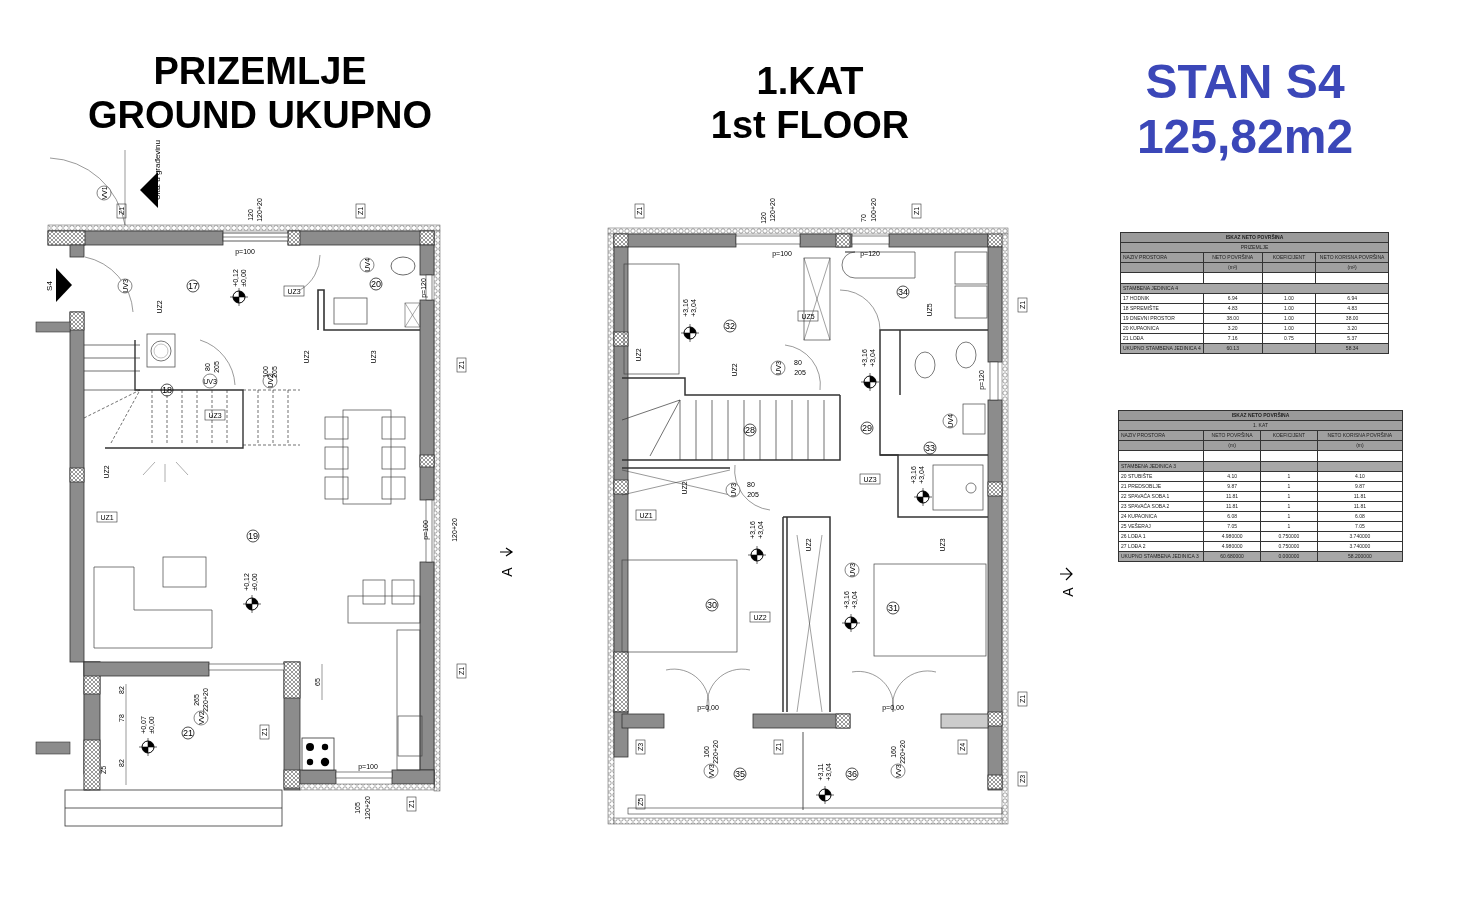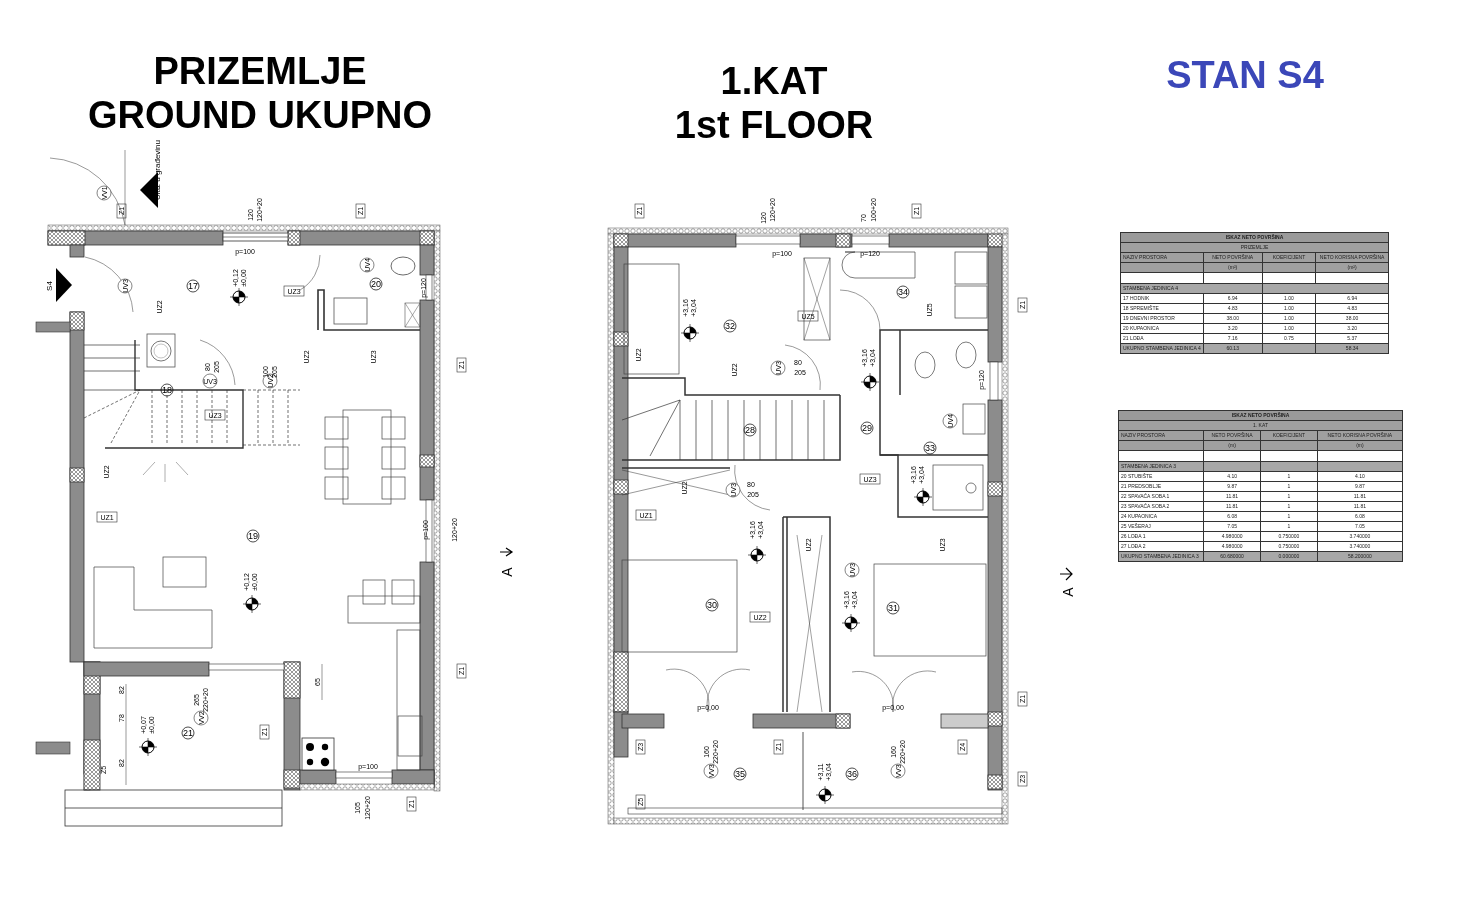"1.KAT" #t-first { left: 604px -> 640px }
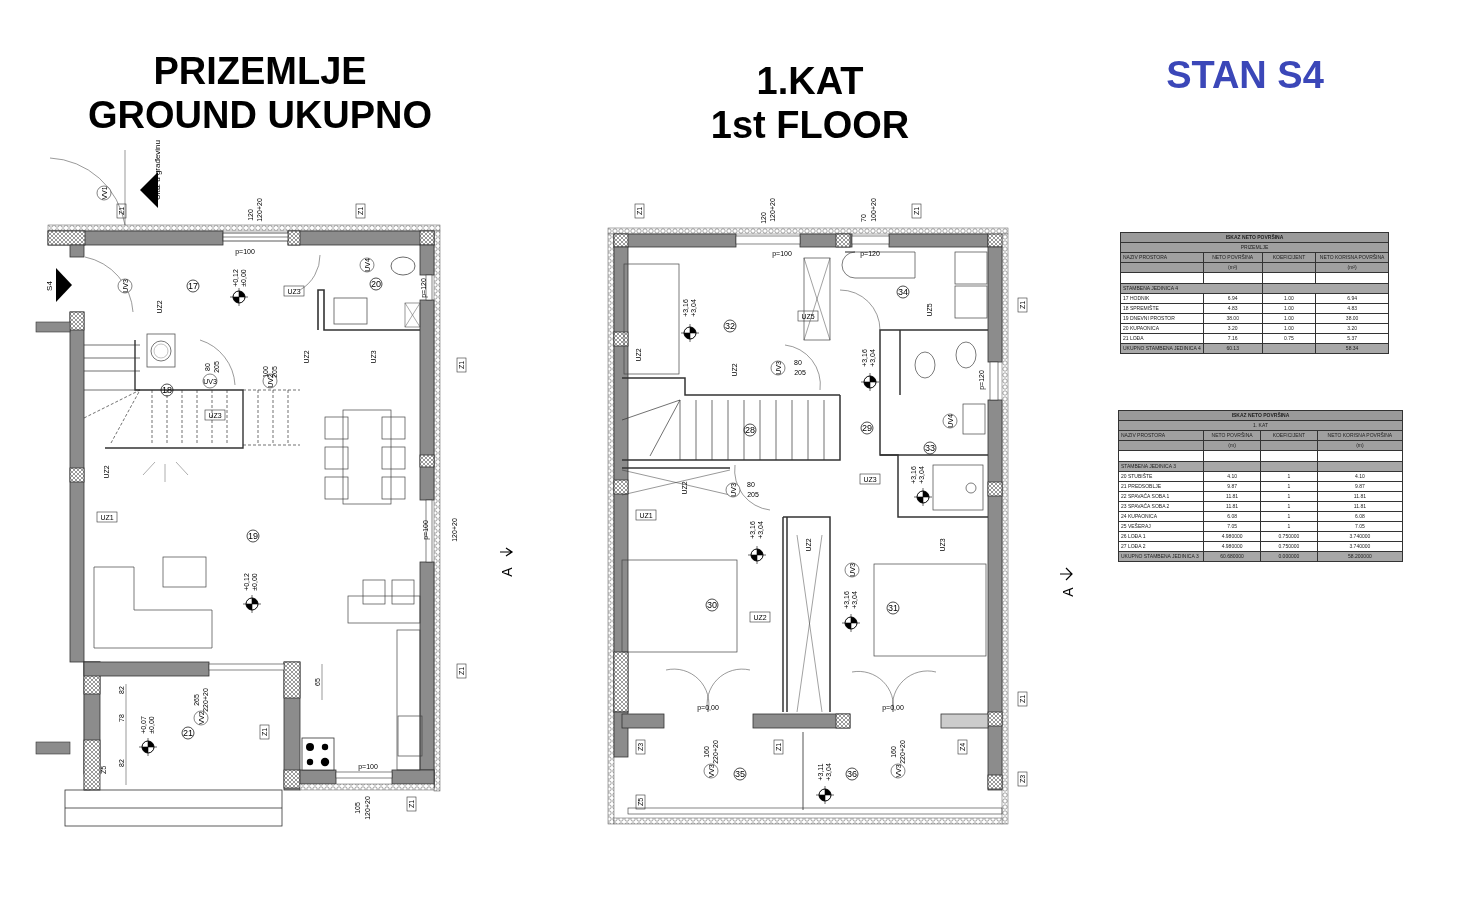"STAN S4" #t-stan { font-size: 38px -> 48px }
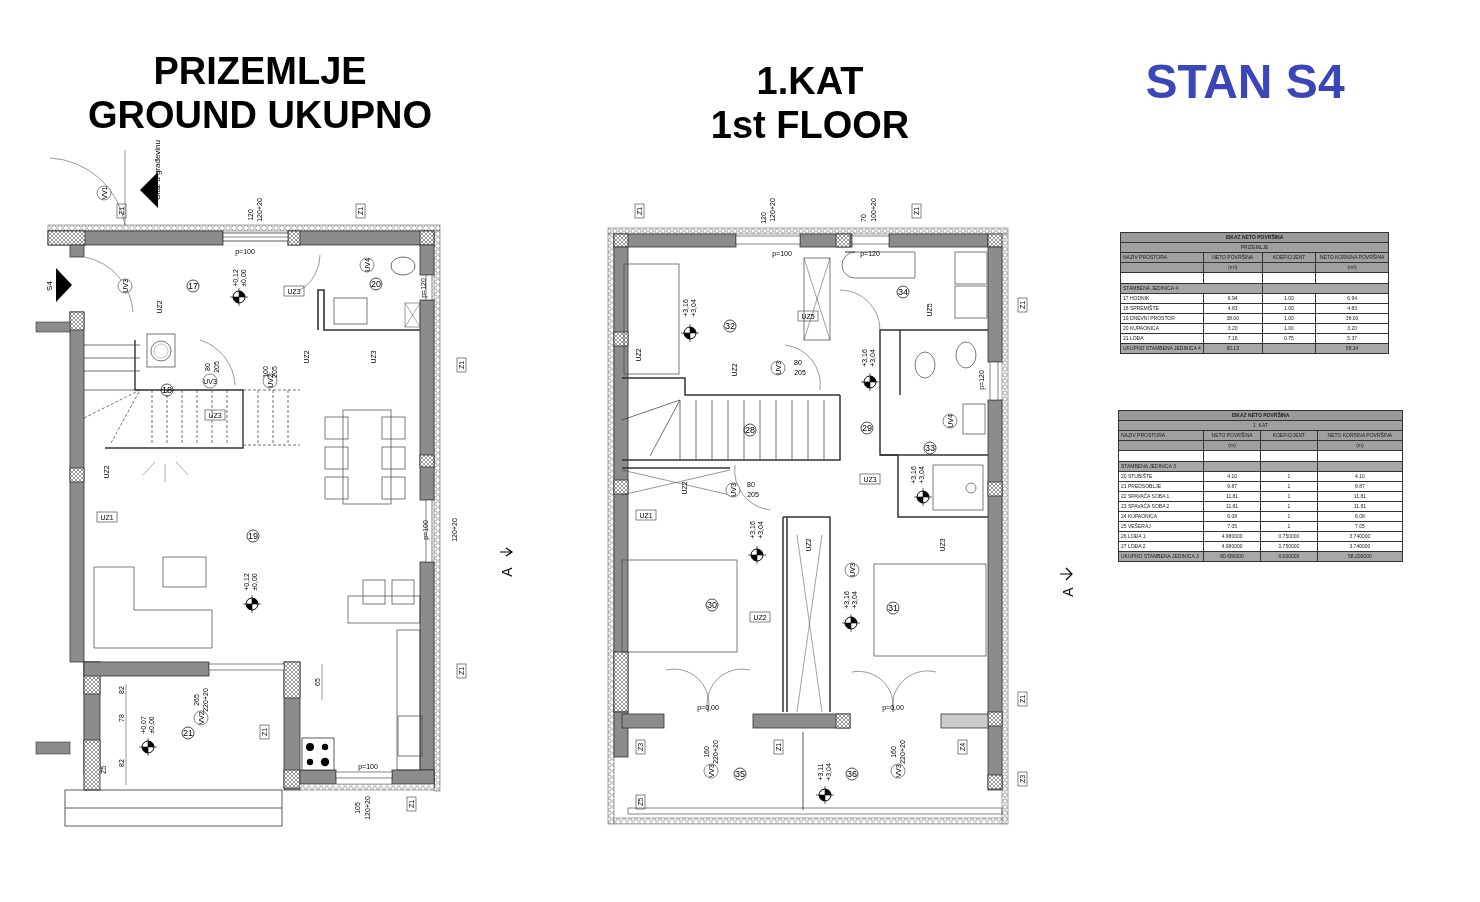"125,82m2" span { html: none -> <span>125,82m2</span> }
